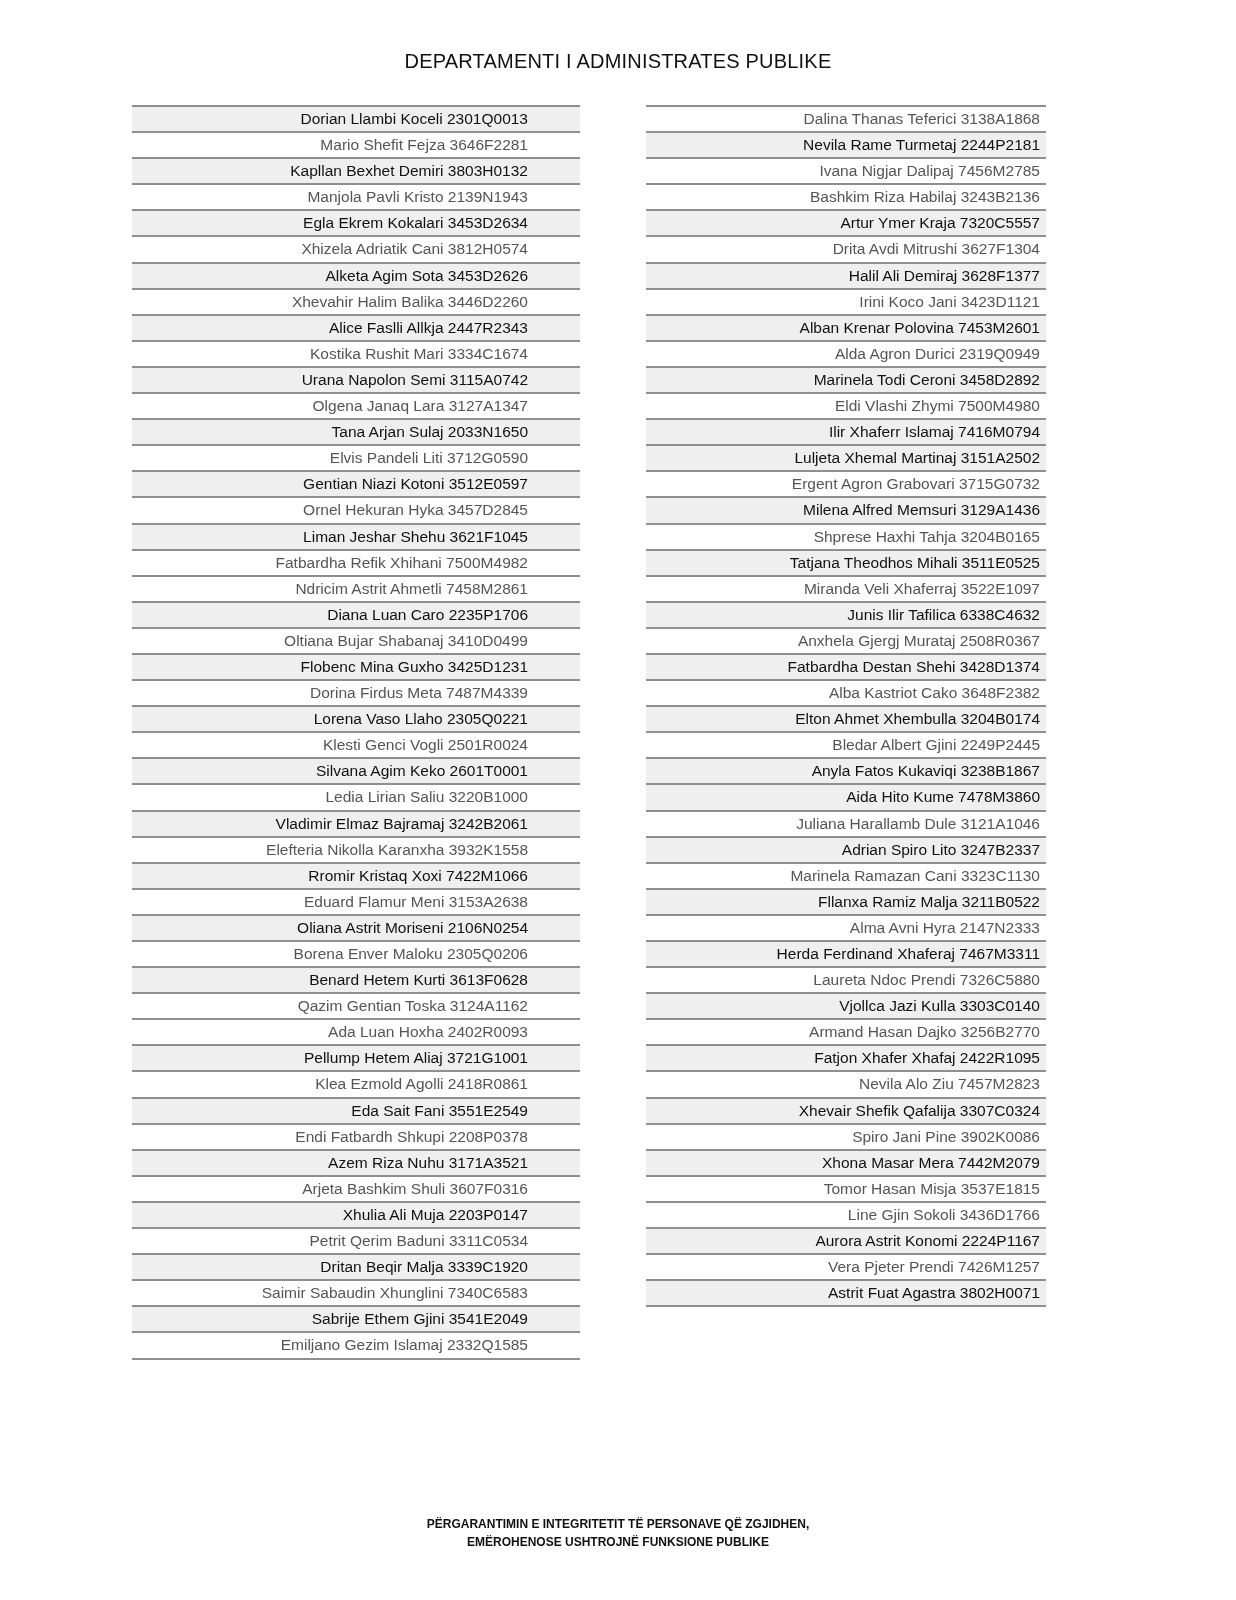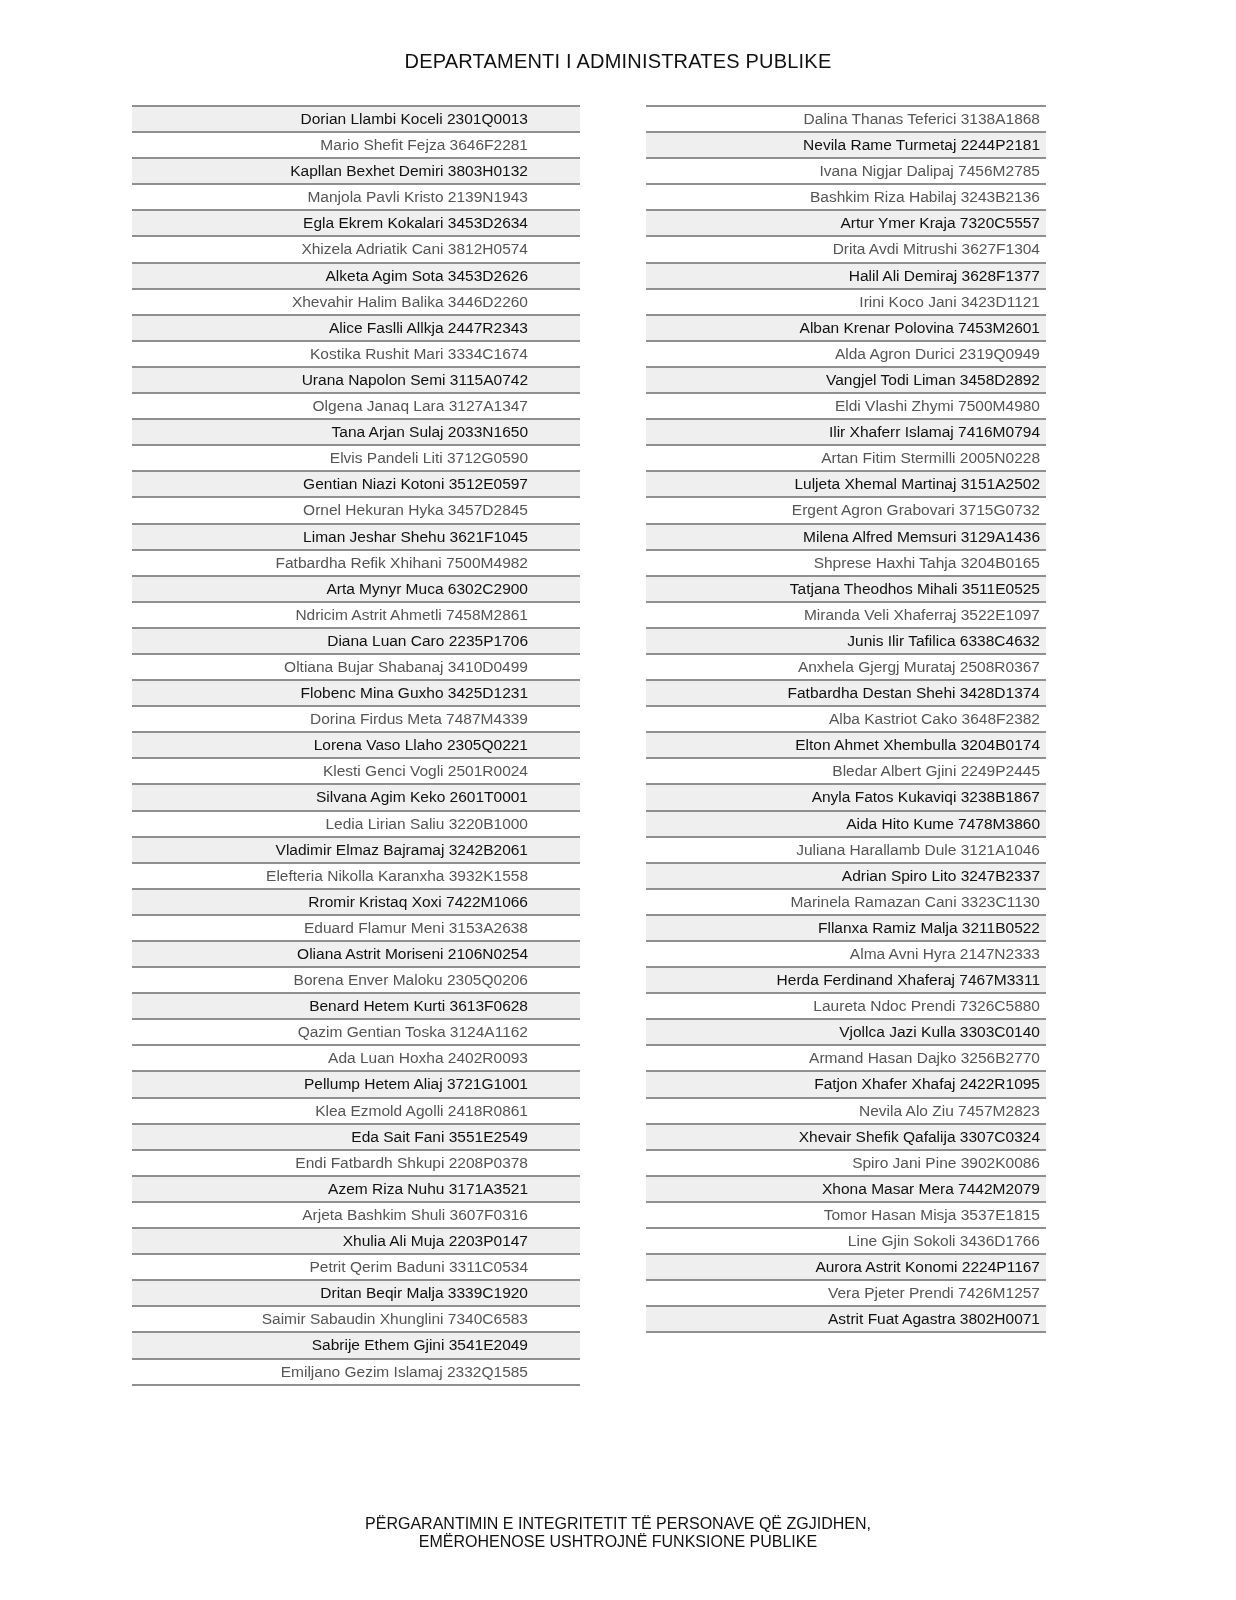"Vangjel Todi Liman 3458D2892" div.row { text: Vangjel Todi Liman -> Marinela Todi Ceroni }
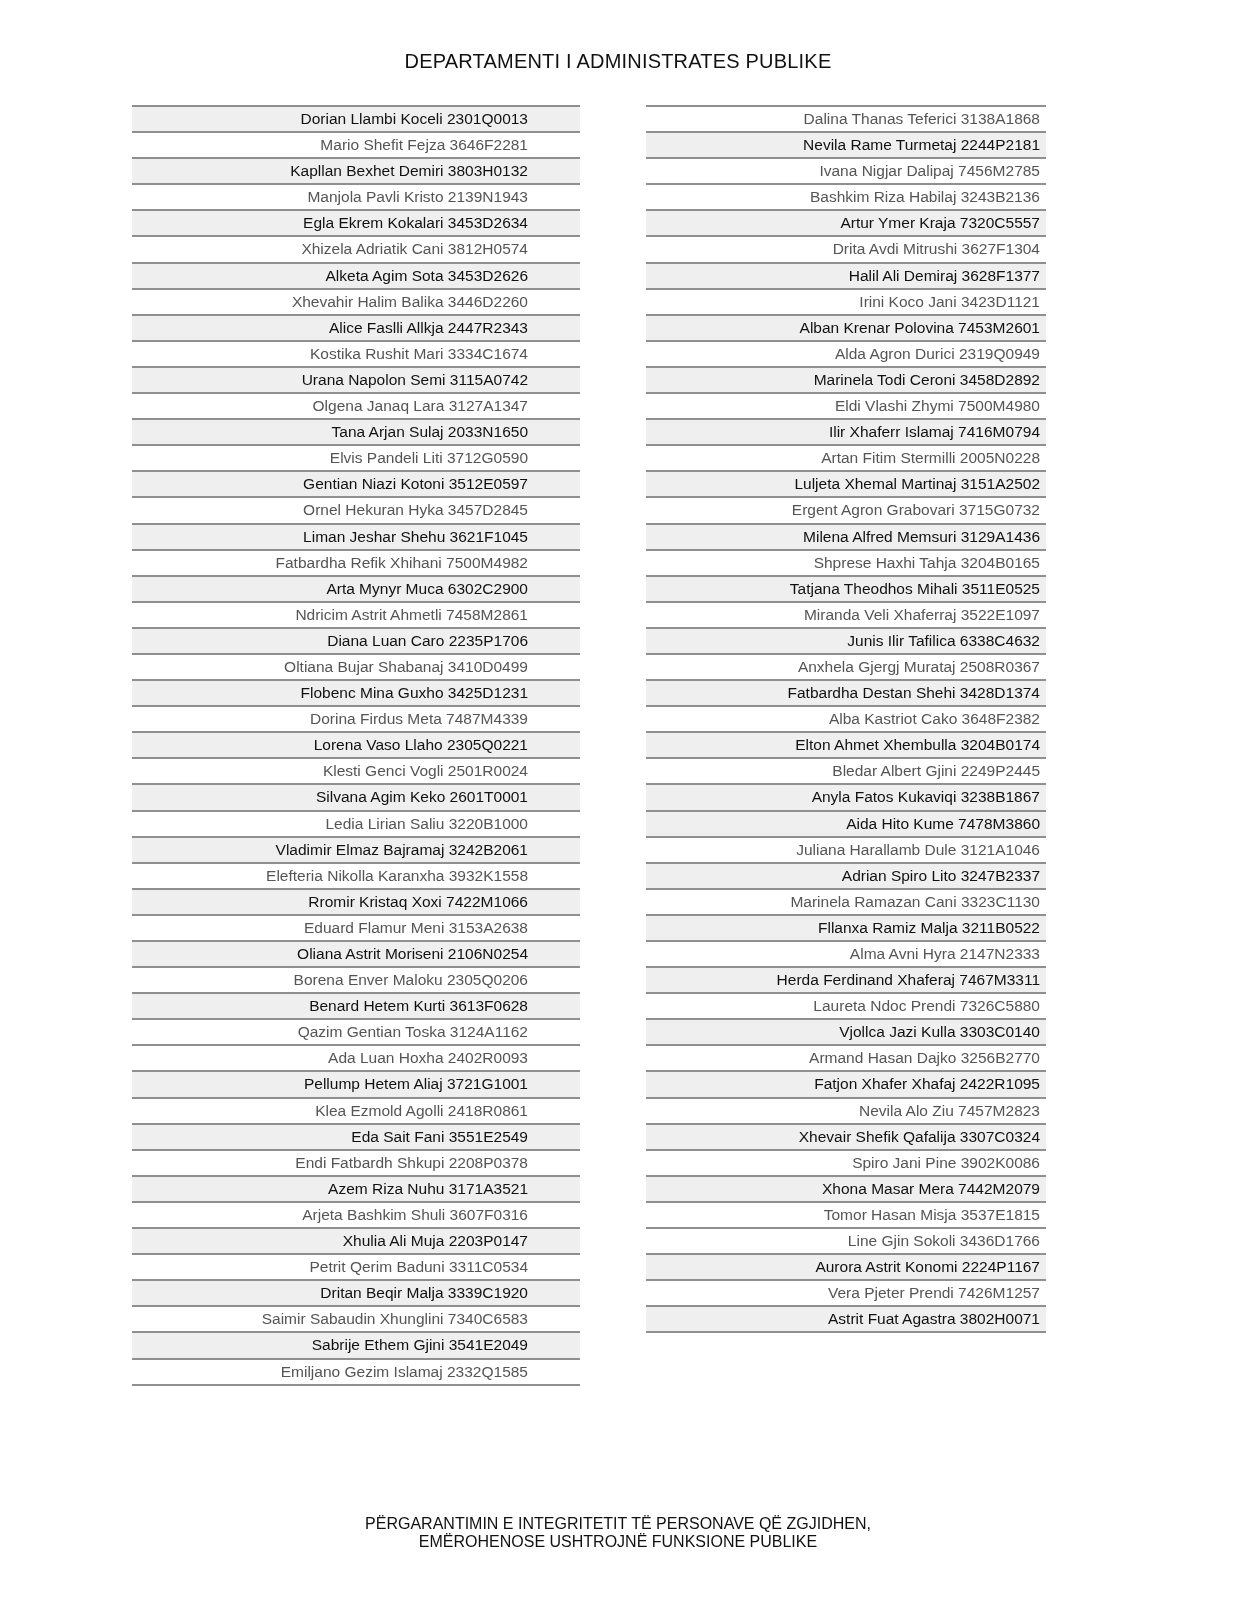"Artan Fitim Stermilli 2005N0228" div.row { html: <div>Artan Fitim Stermilli 2005N0228</div> -> none }
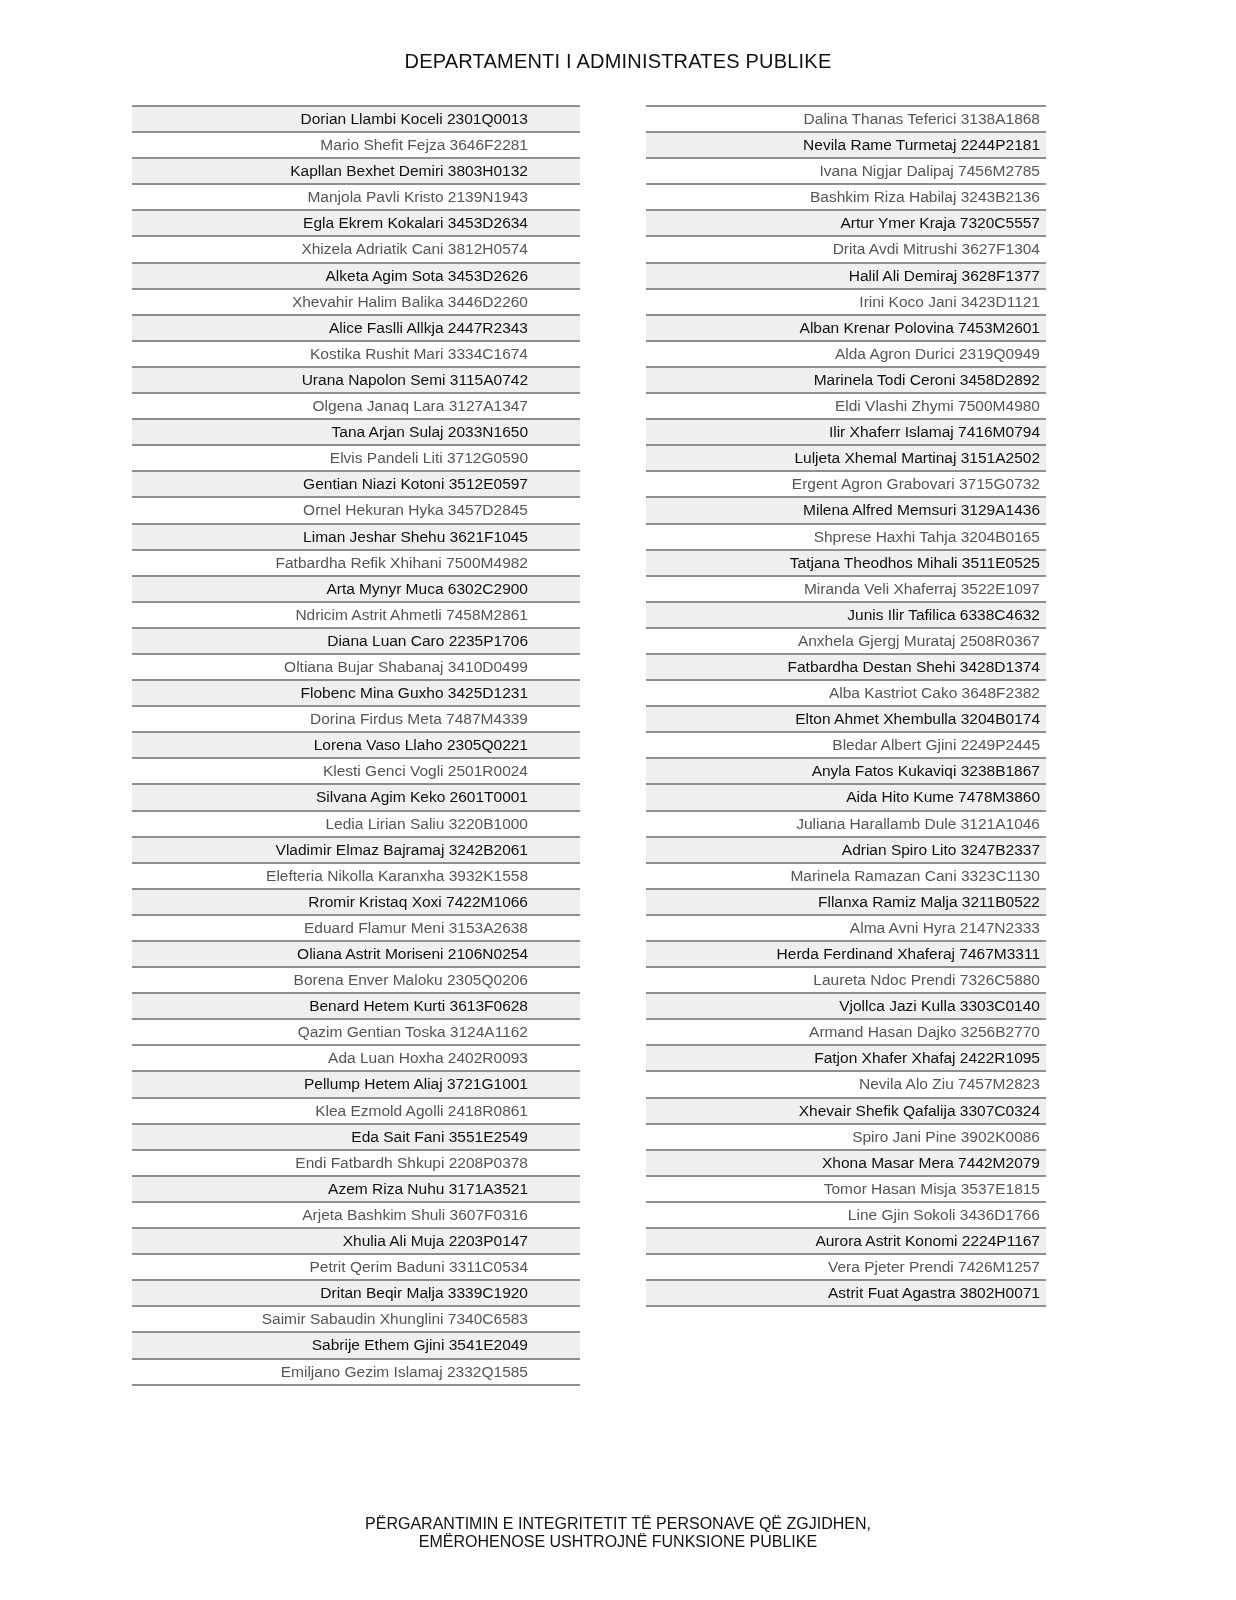"Arta Mynyr Muca 6302C2900" div.row { html: <div>Arta Mynyr Muca 6302C2900</div> -> none }
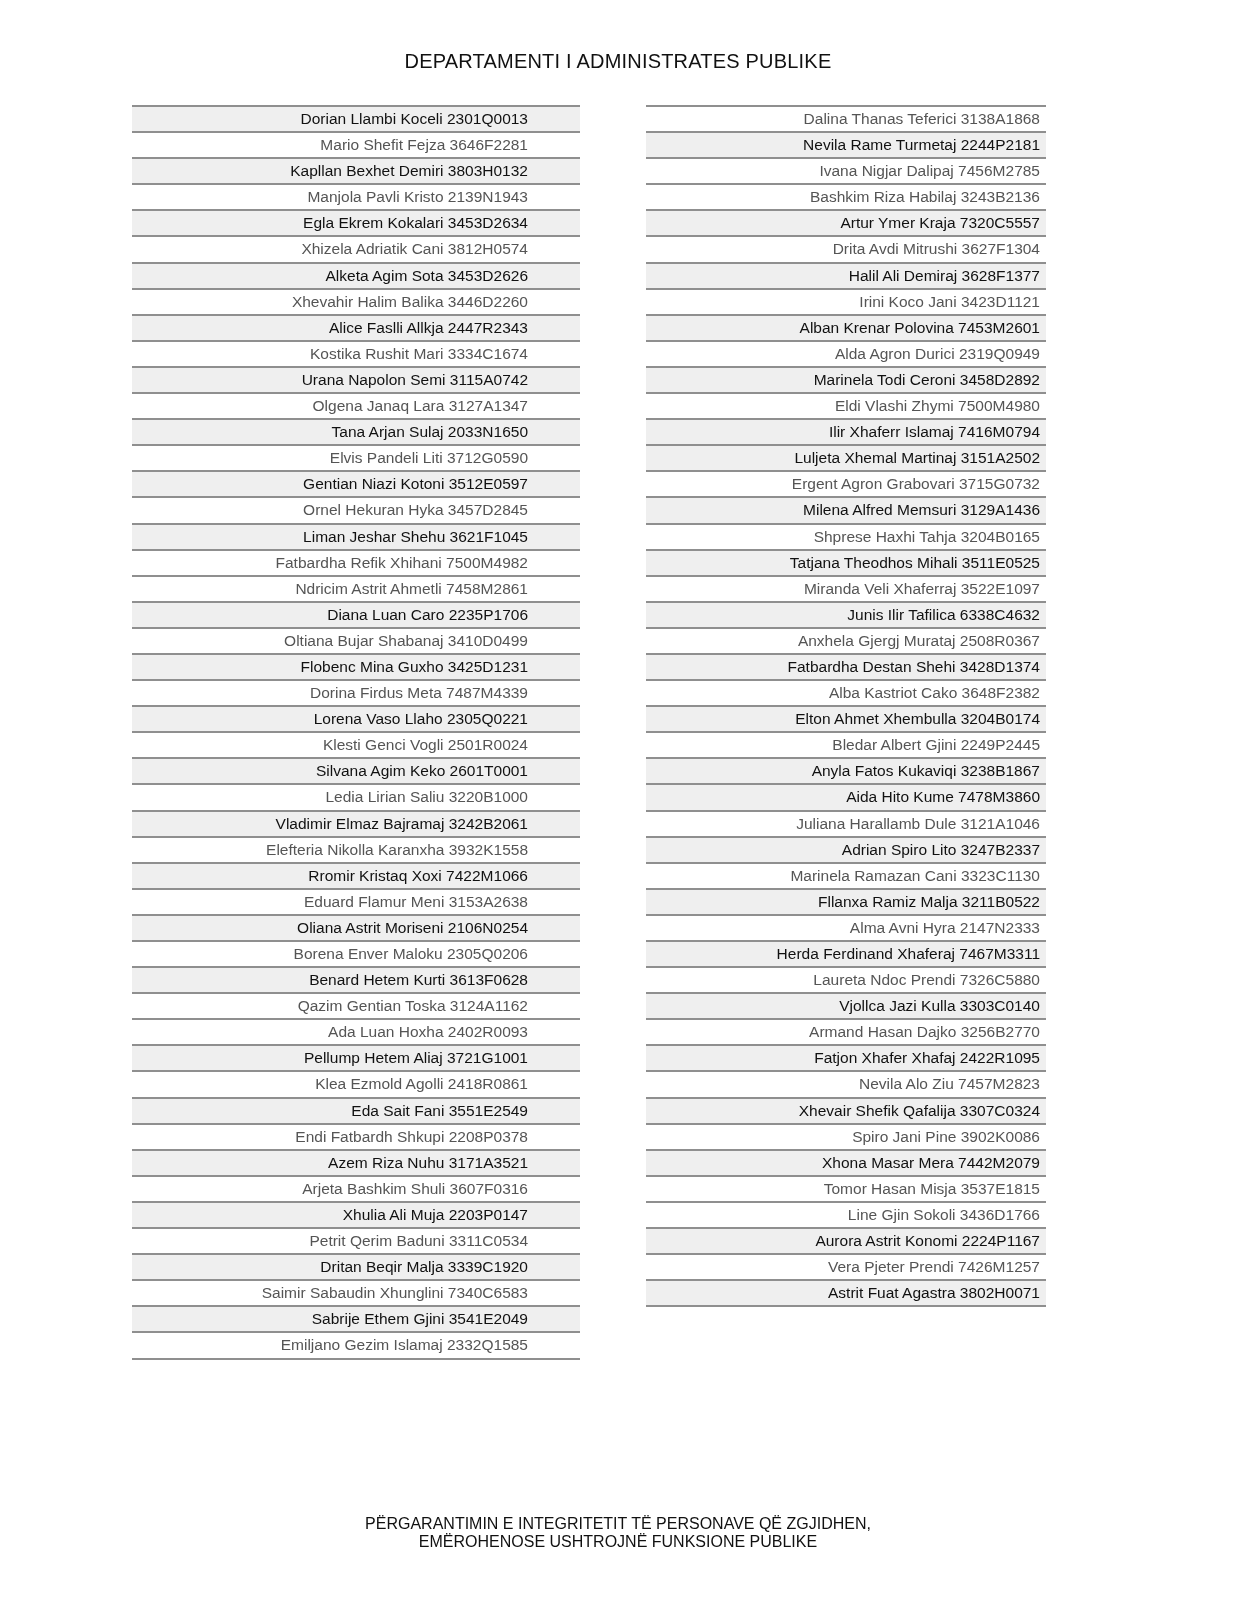"PËRGARANTIMIN E INTEGRITETIT TË" .footer { font-size: 16px -> 12px; font-weight: normal -> bold }
